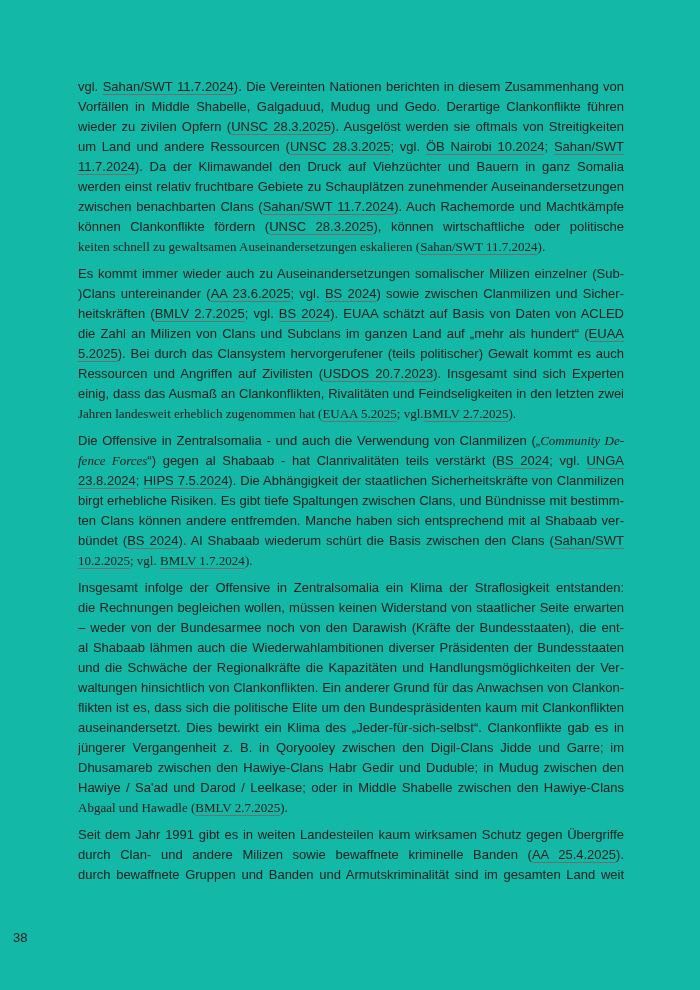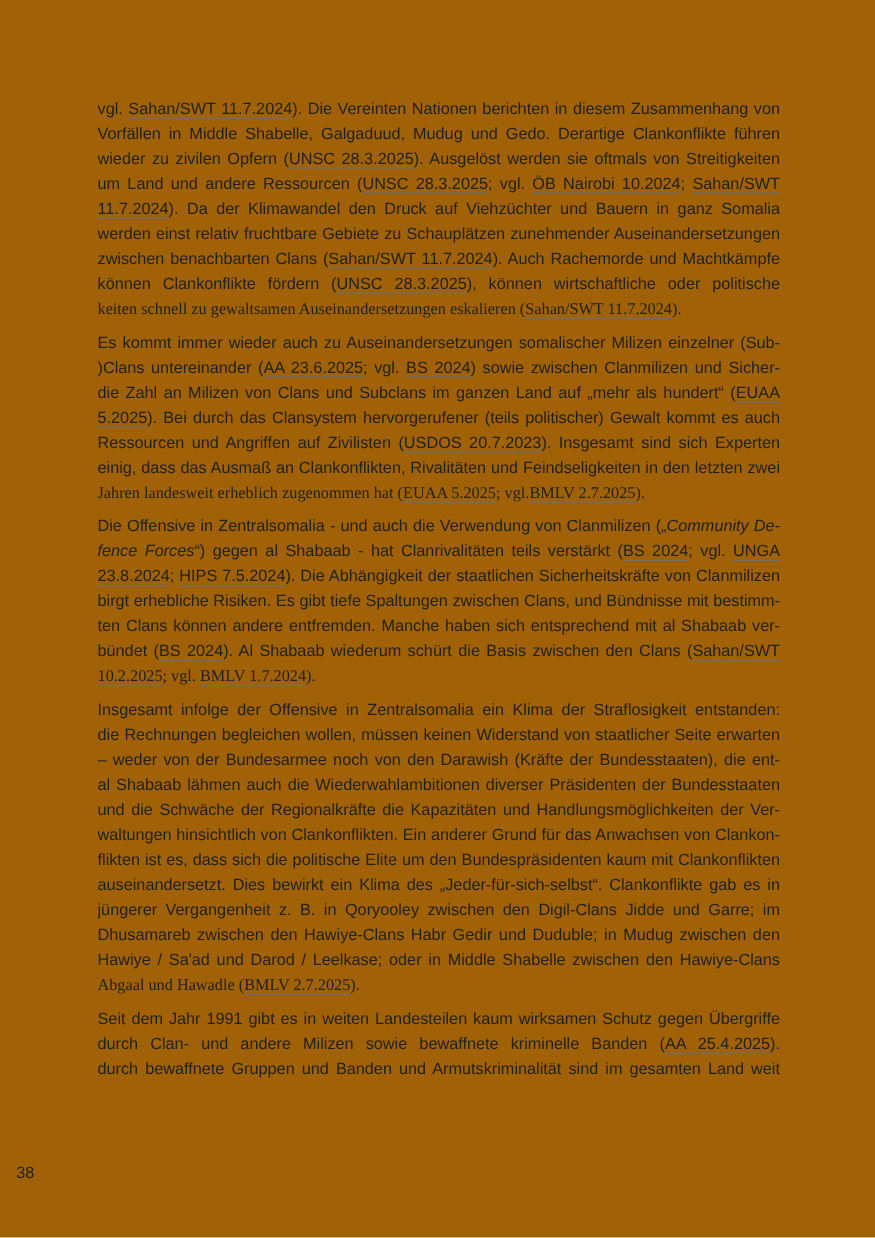"vgl. Sahan/SWT 11.7.2024). Die Vereinten" .page { background: #a16207 -> #14b8a6 }
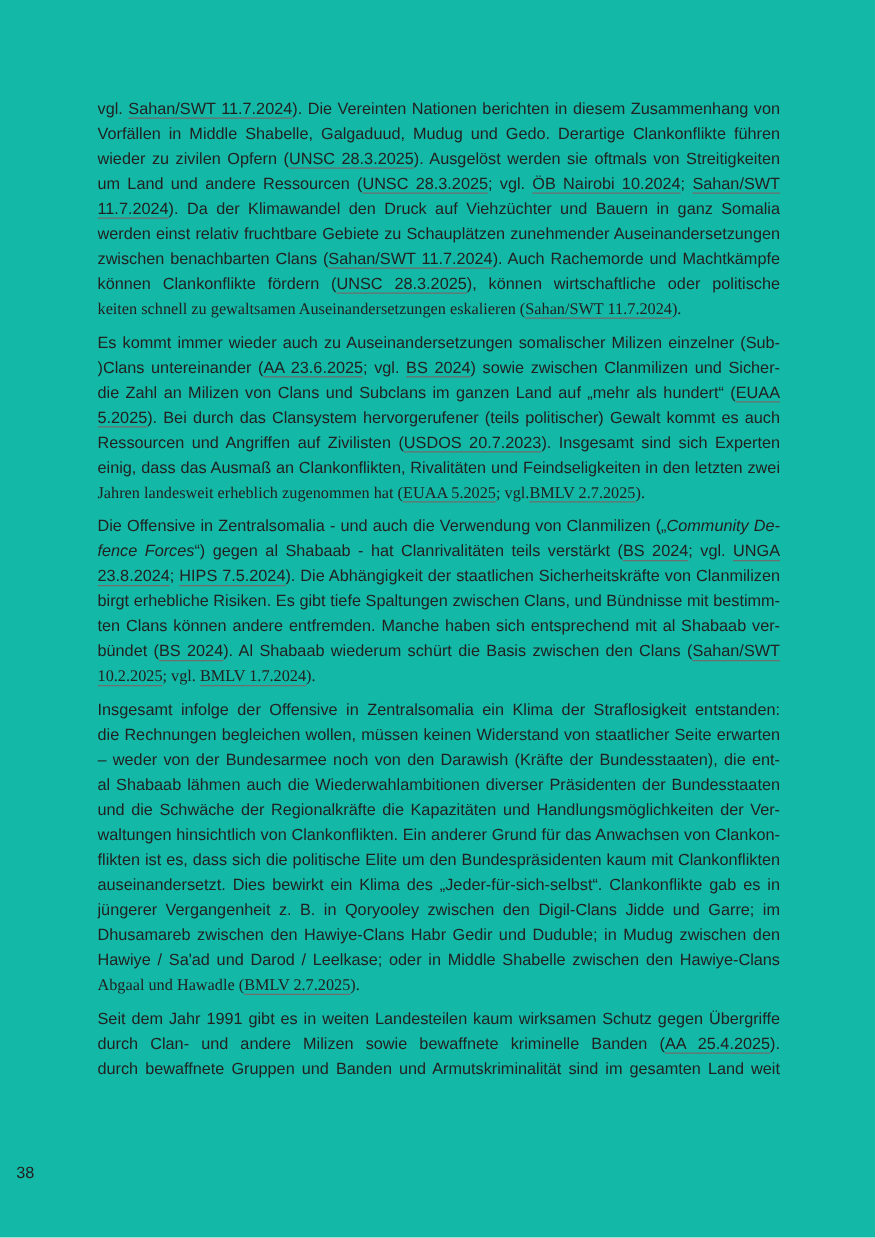"heitskräften (BMLV 2.7.2025; vgl. BS" div.line { html: none -> <div><span>heitskräften (</span><span>BMLV 2.7.2025</span><span>; vgl. </span><span>BS 2024</span><span>). EUAA schätzt auf Basis von Daten von ACLED</span></div> }
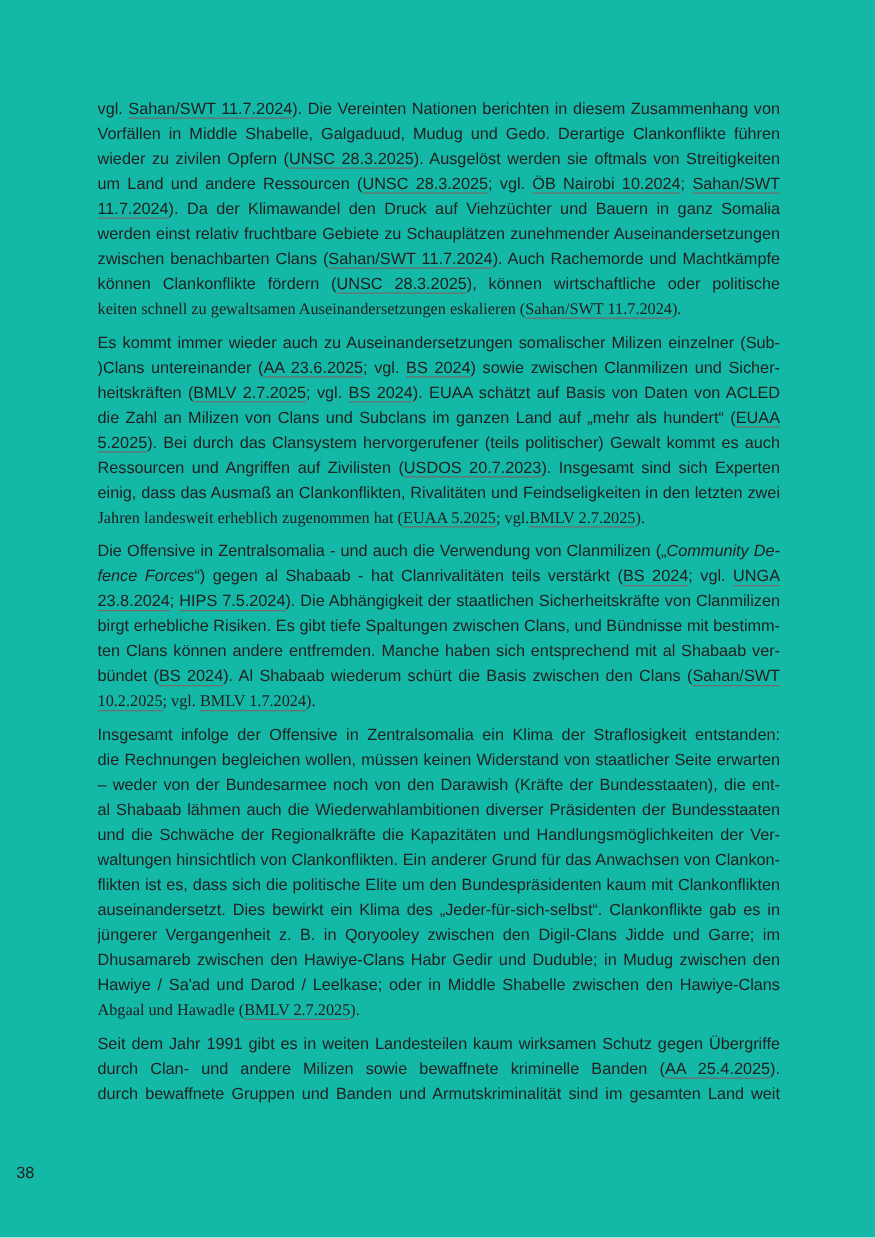"Community De-" .ital { font-family: none -> Liberation Serif, serif }
